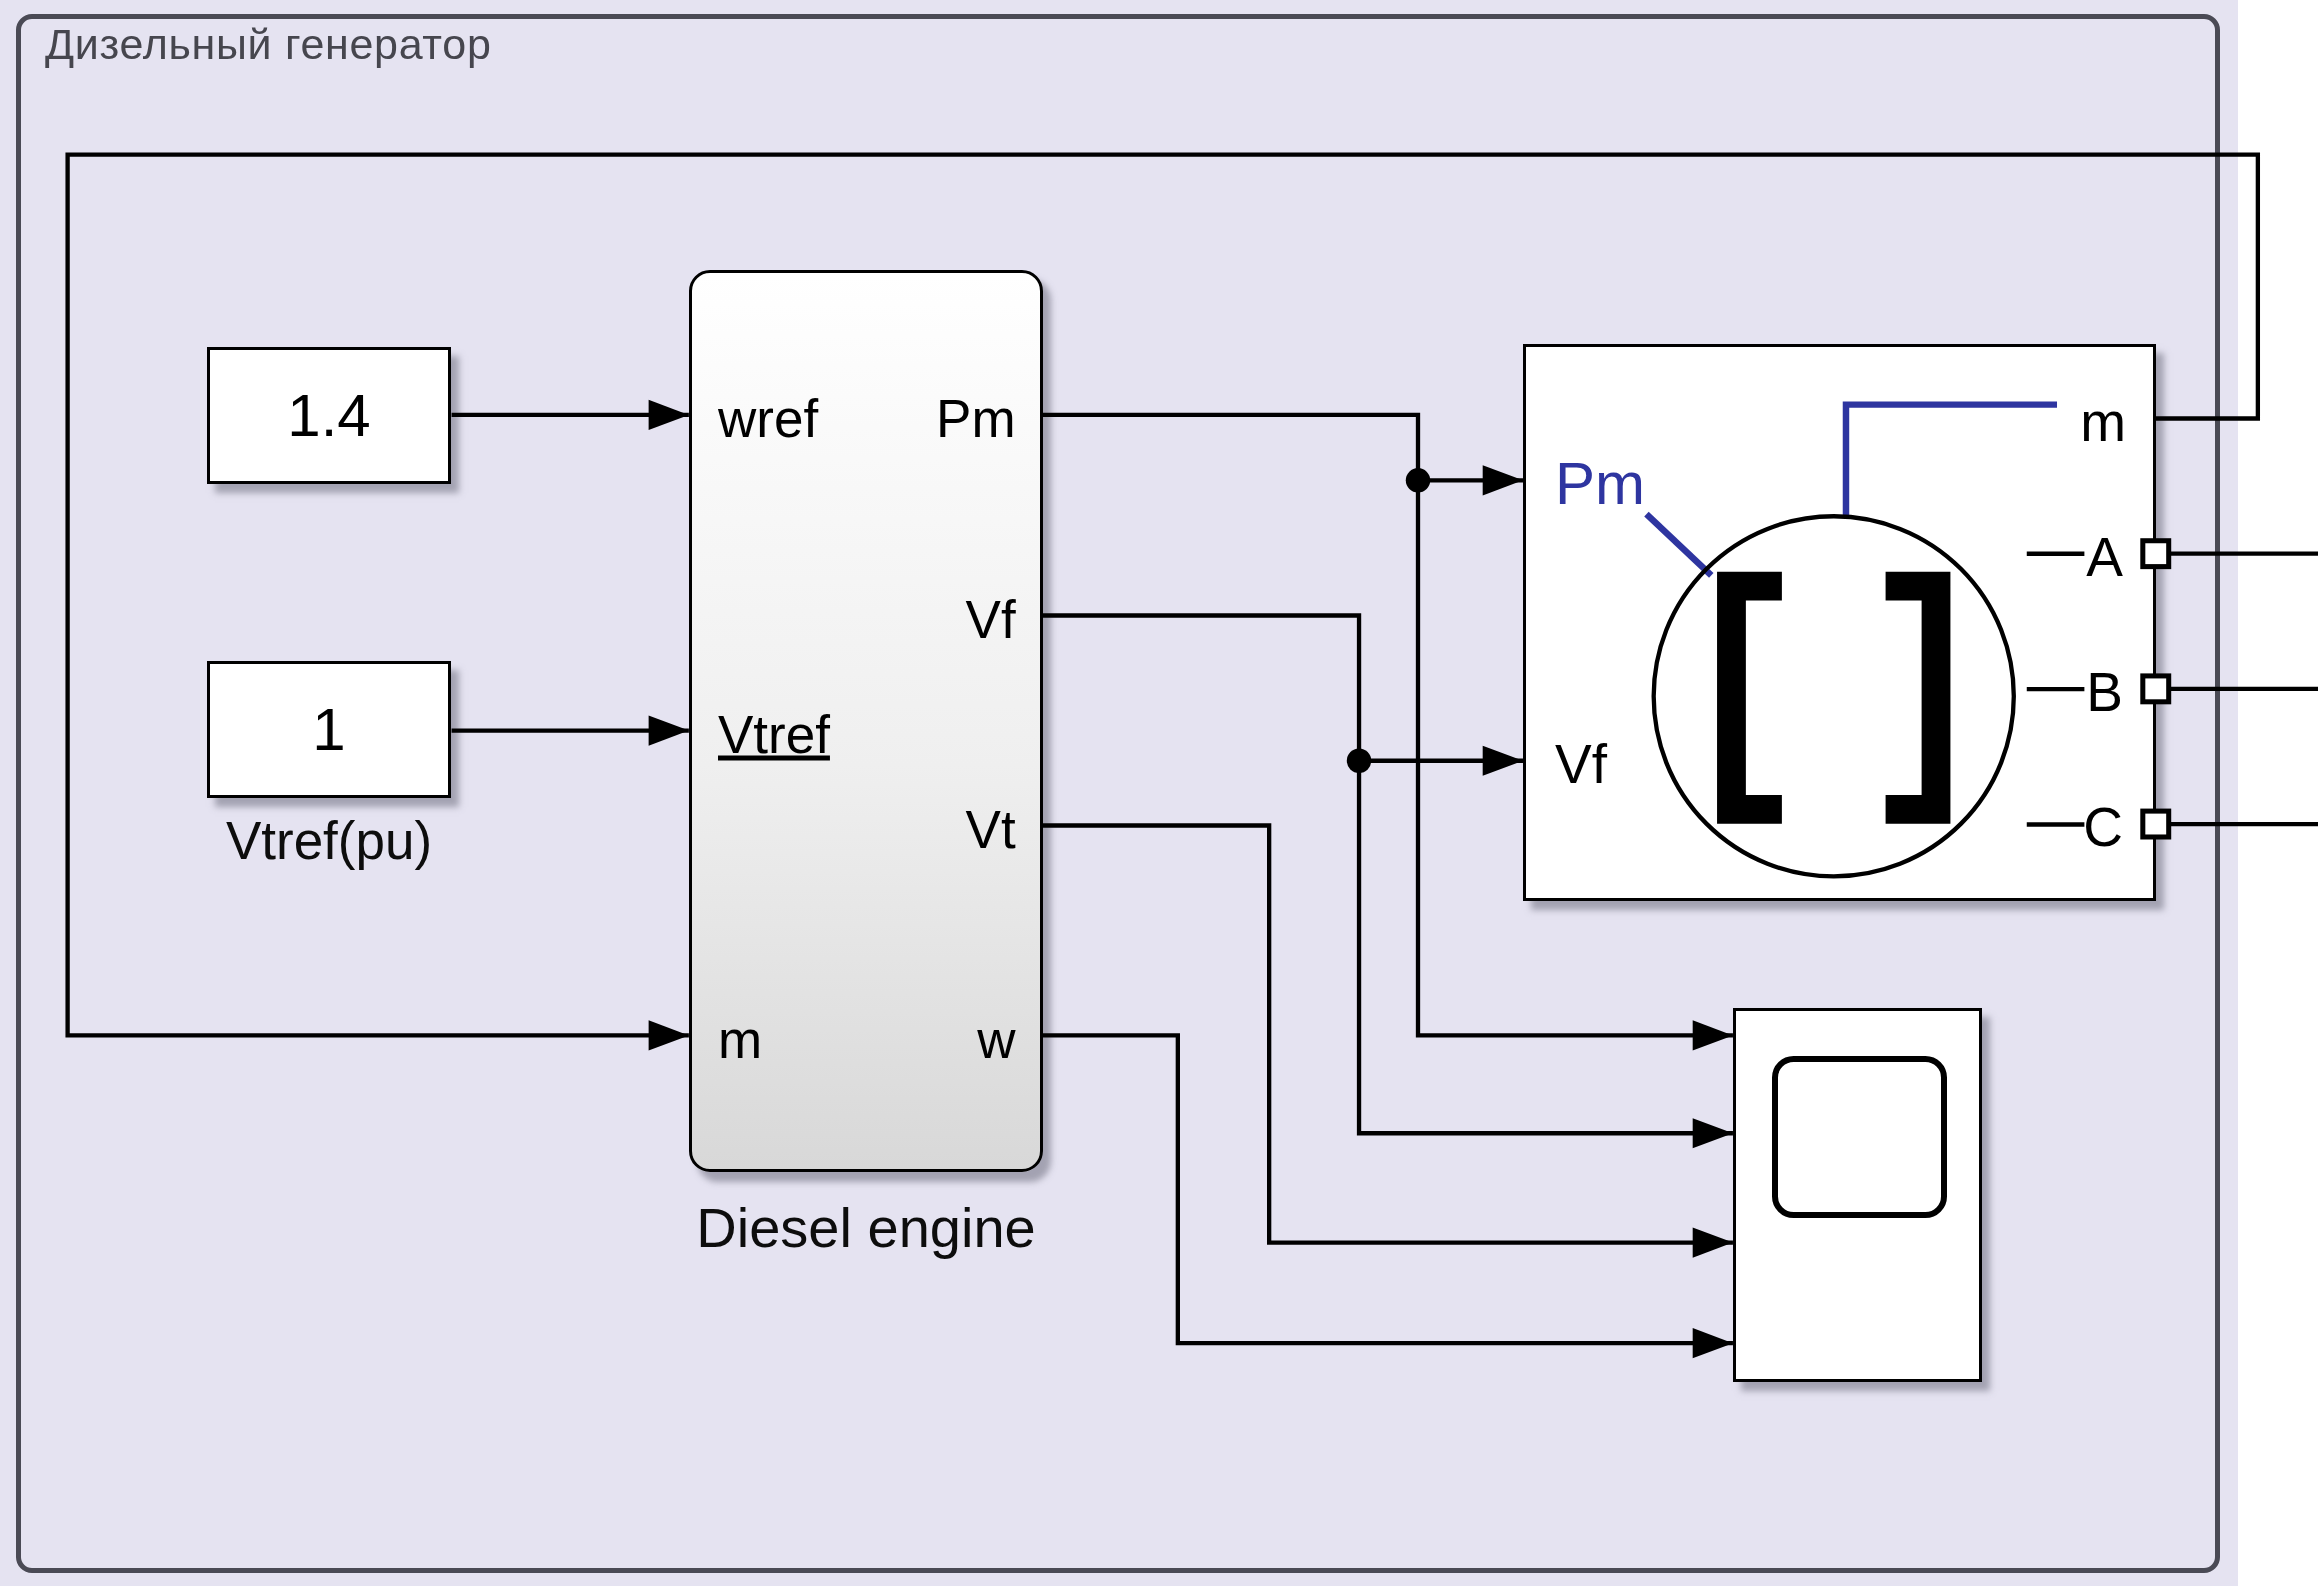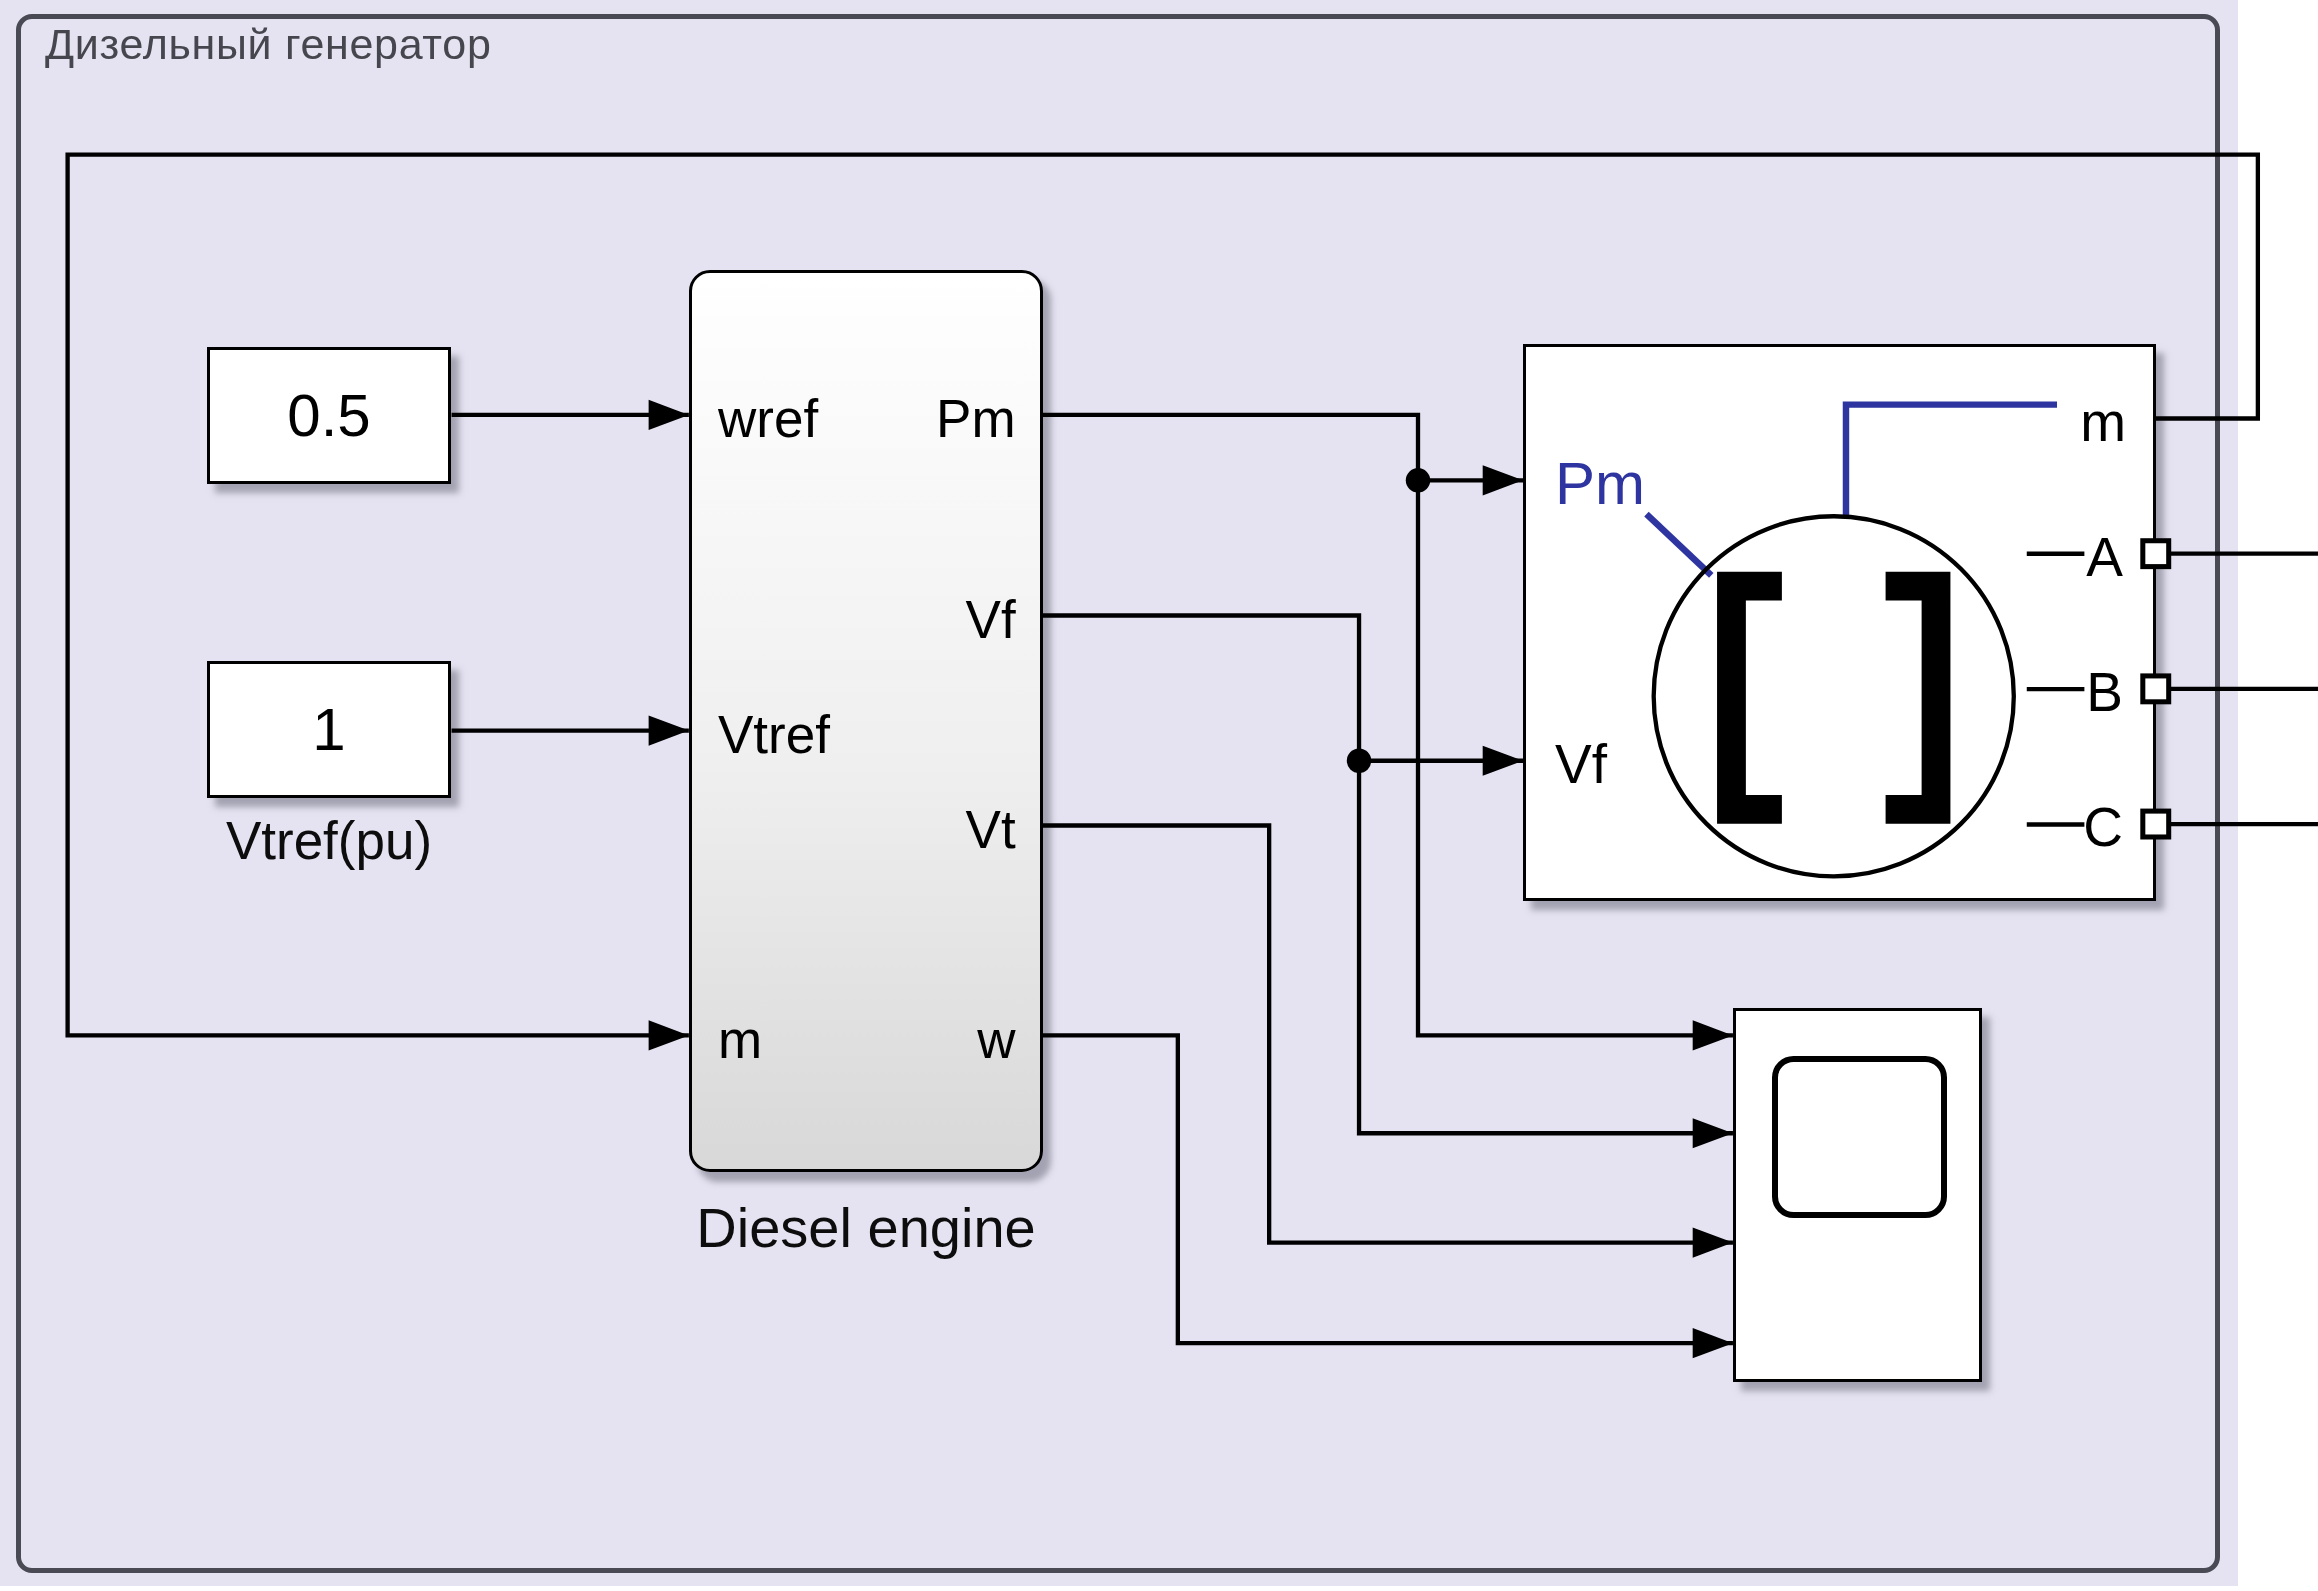"0.5" span { text: 0.5 -> 1.4 }
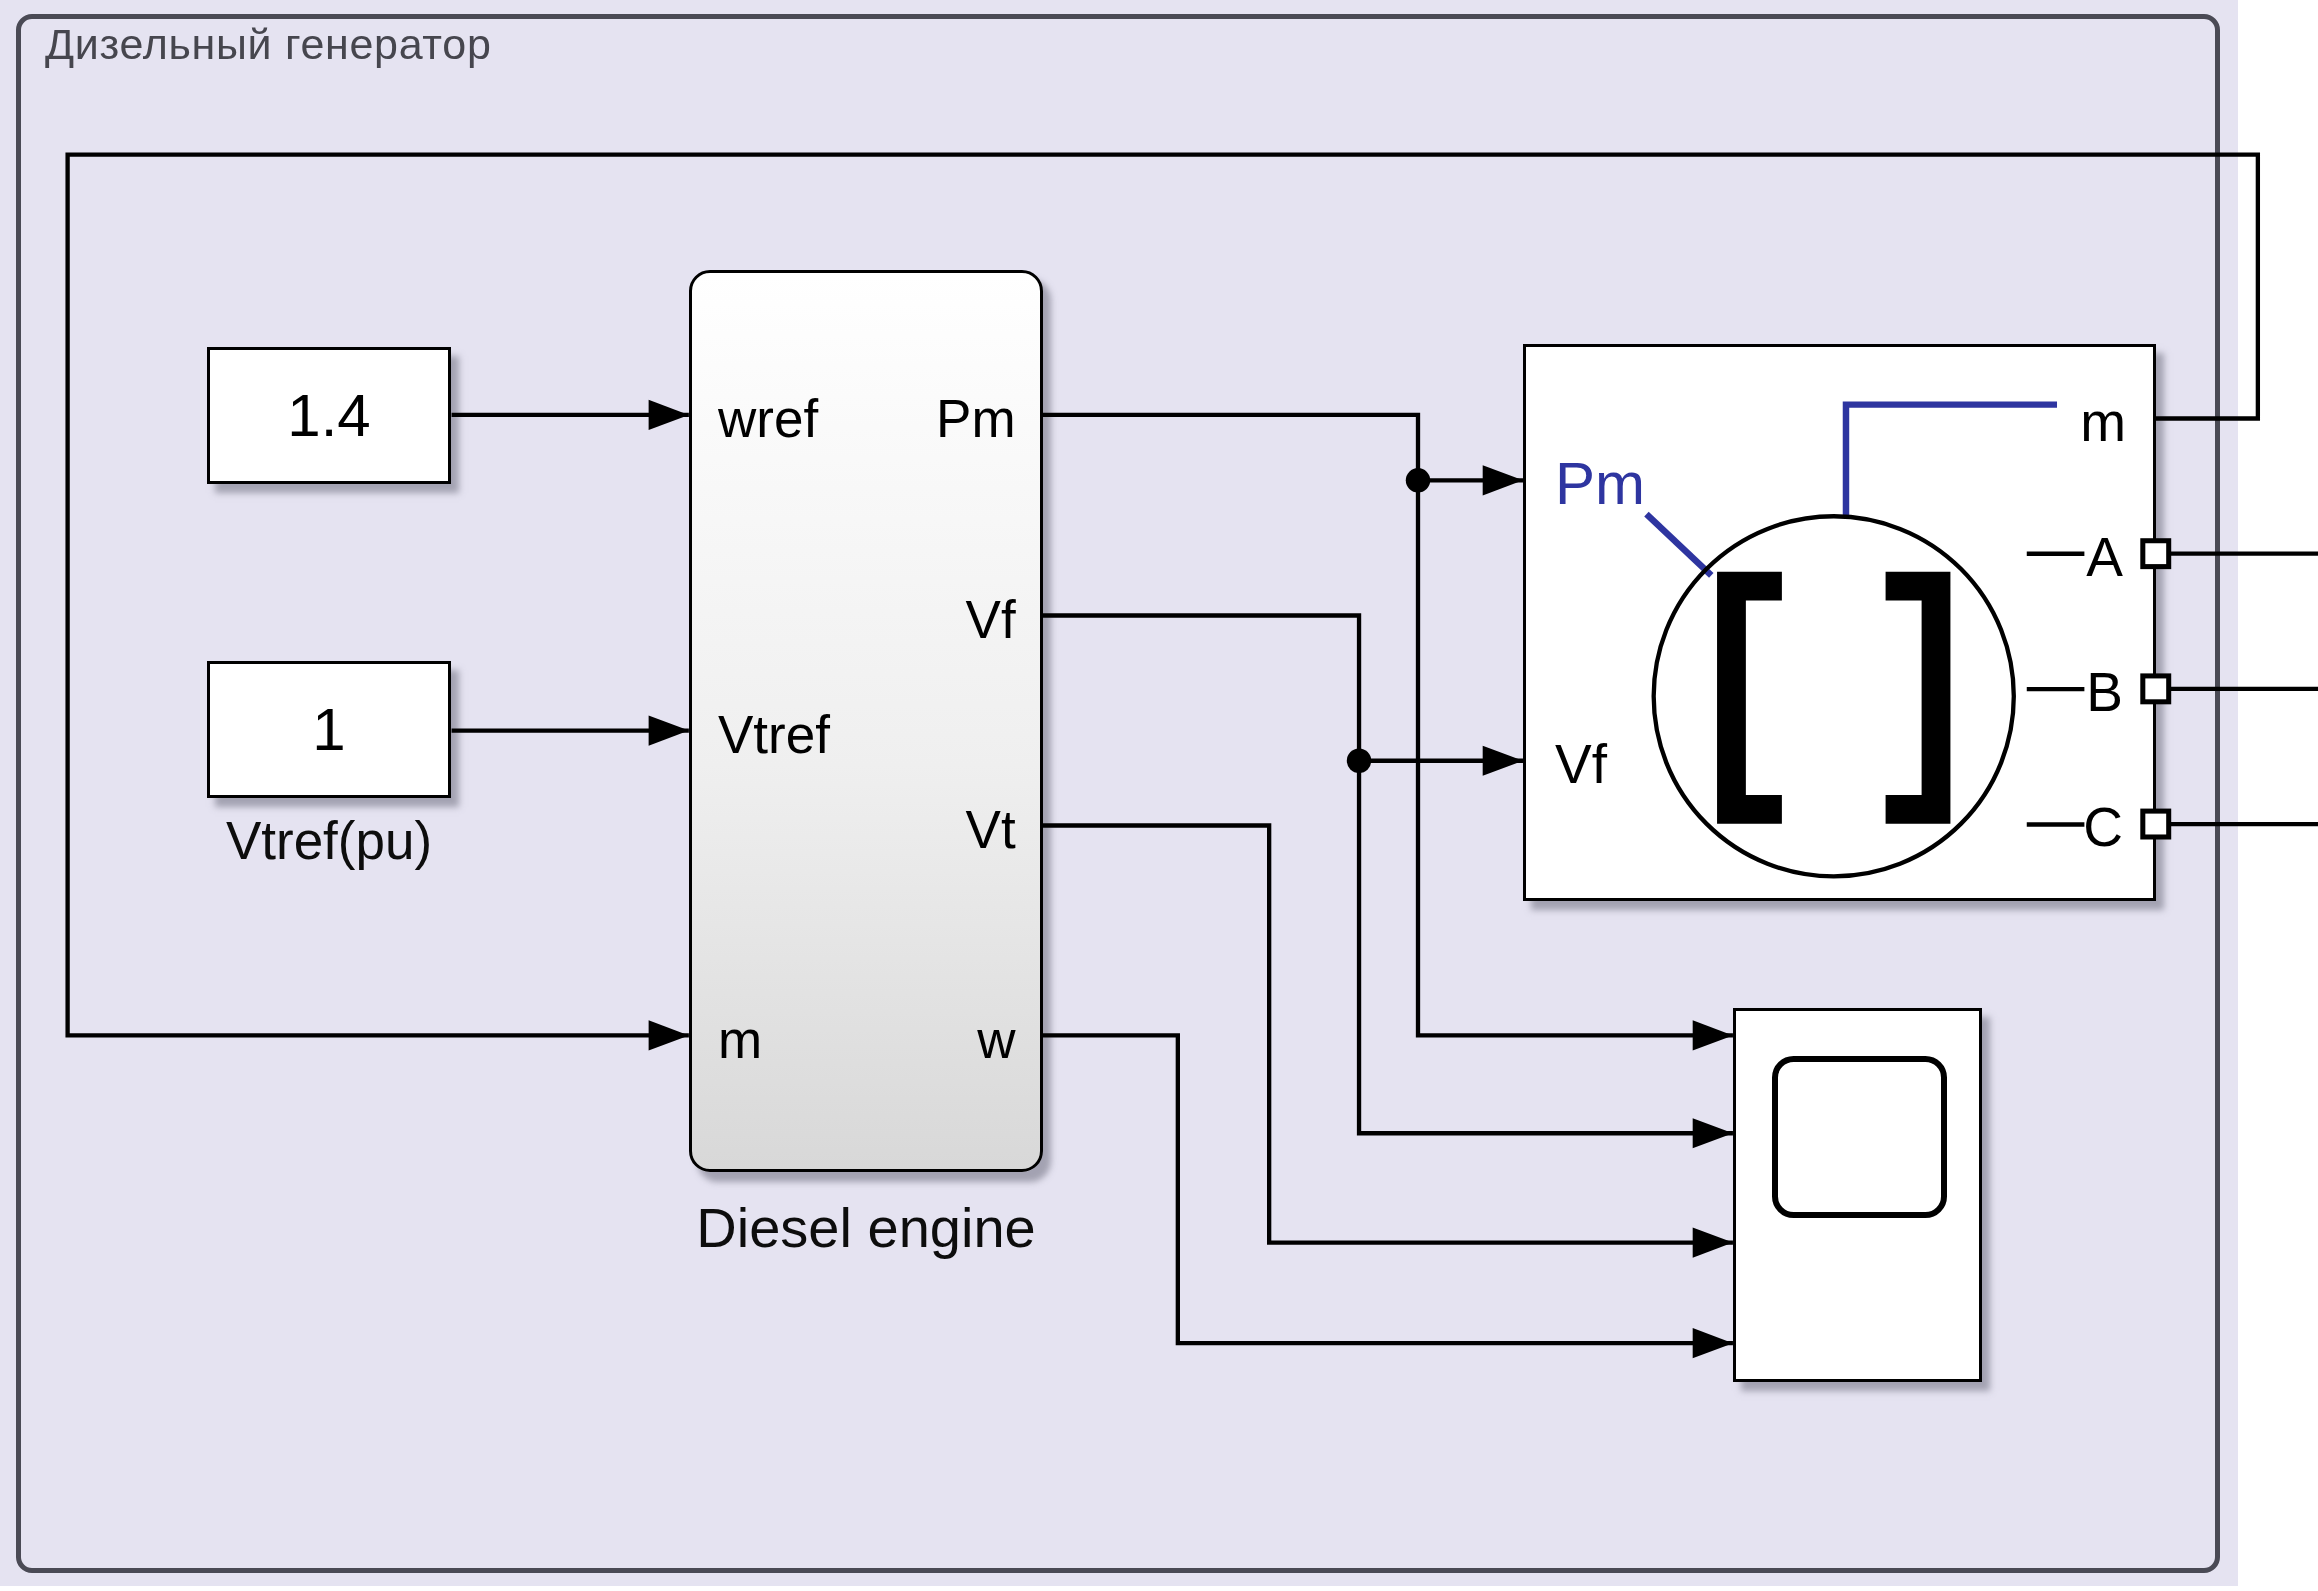"Vtref" span.port-label { text-decoration: none -> underline }
